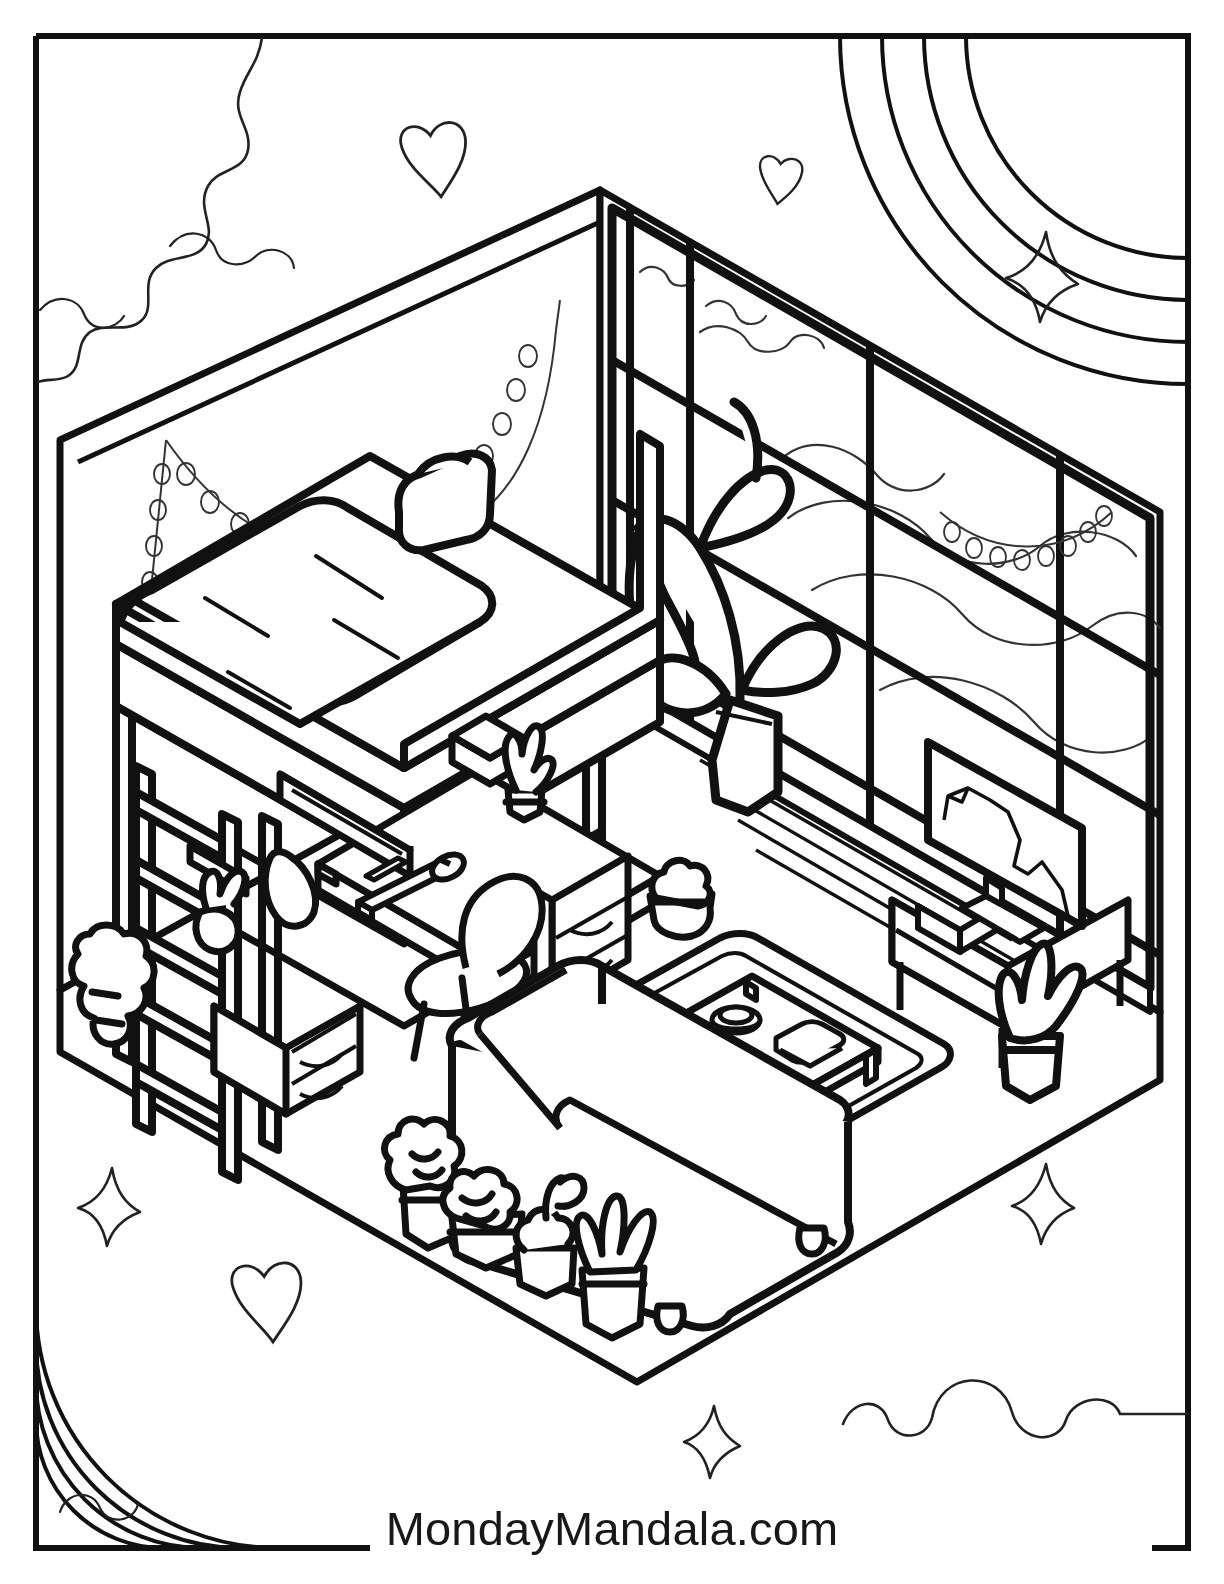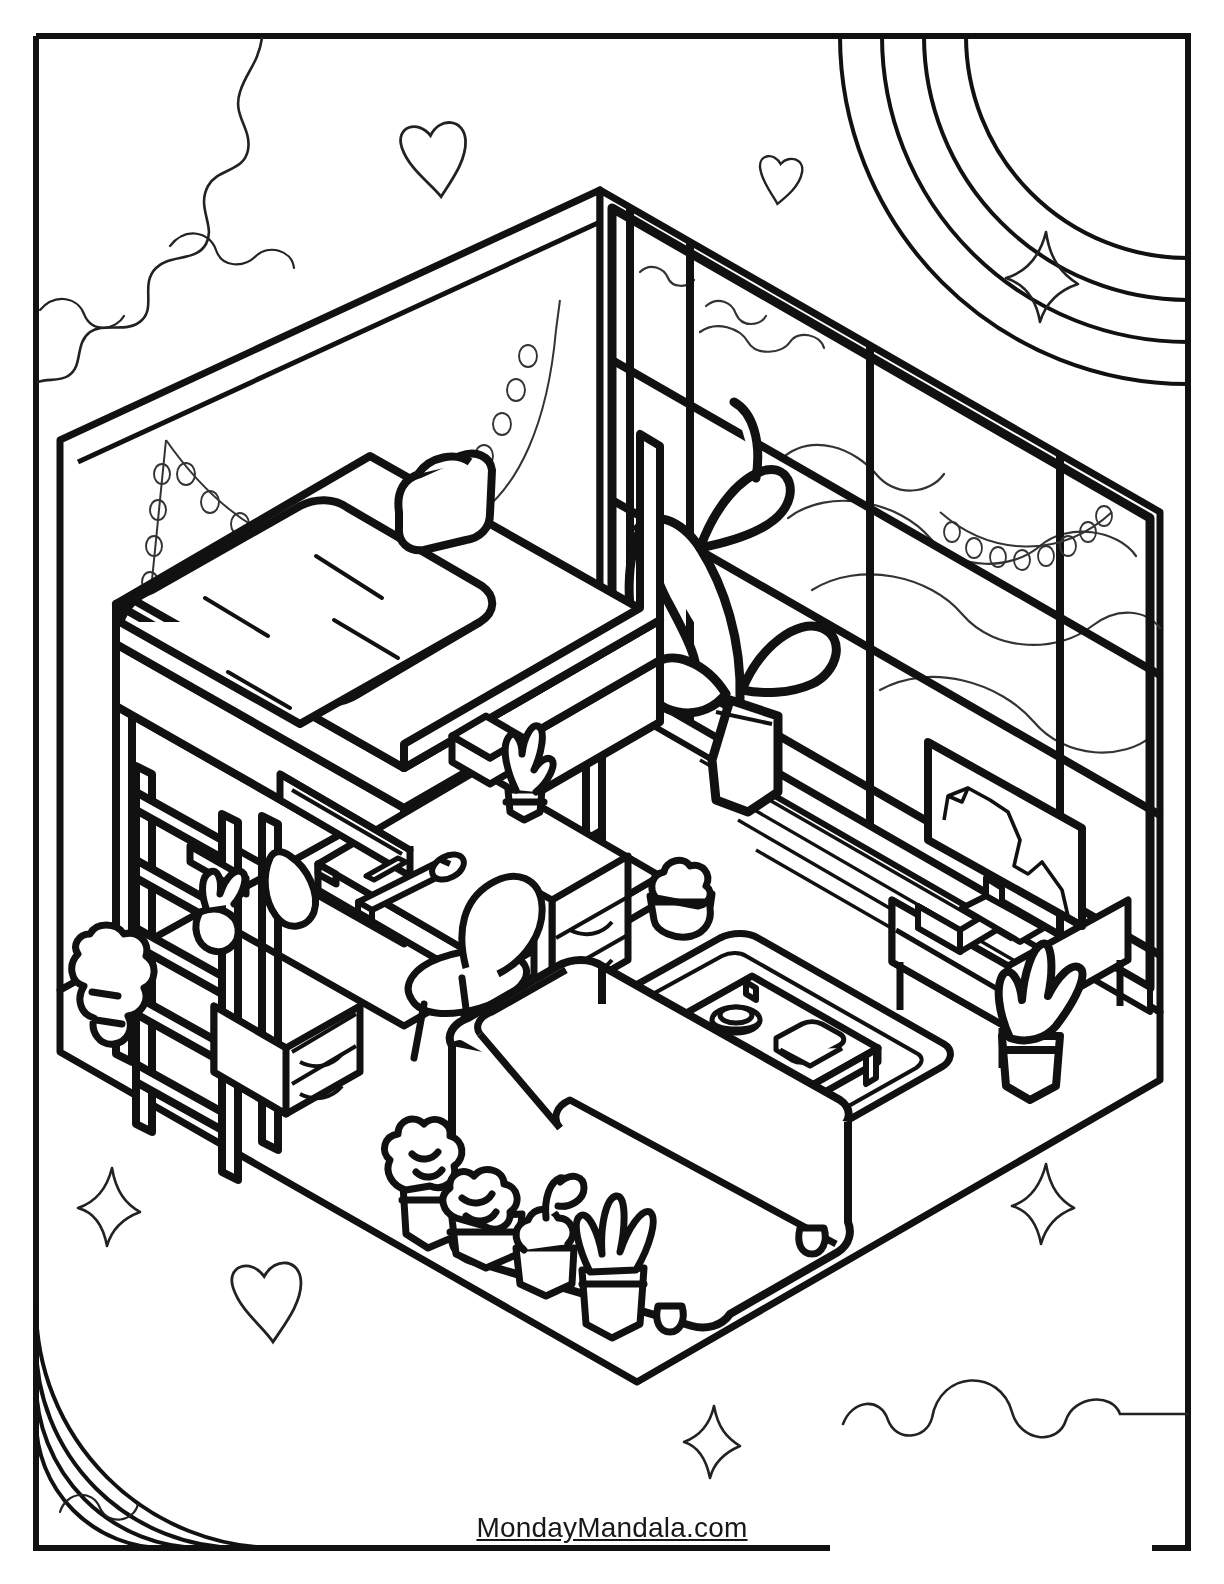"MondayMandala.com" .footer-text { font-size: 28px -> 47px; text-decoration: underline -> none }
